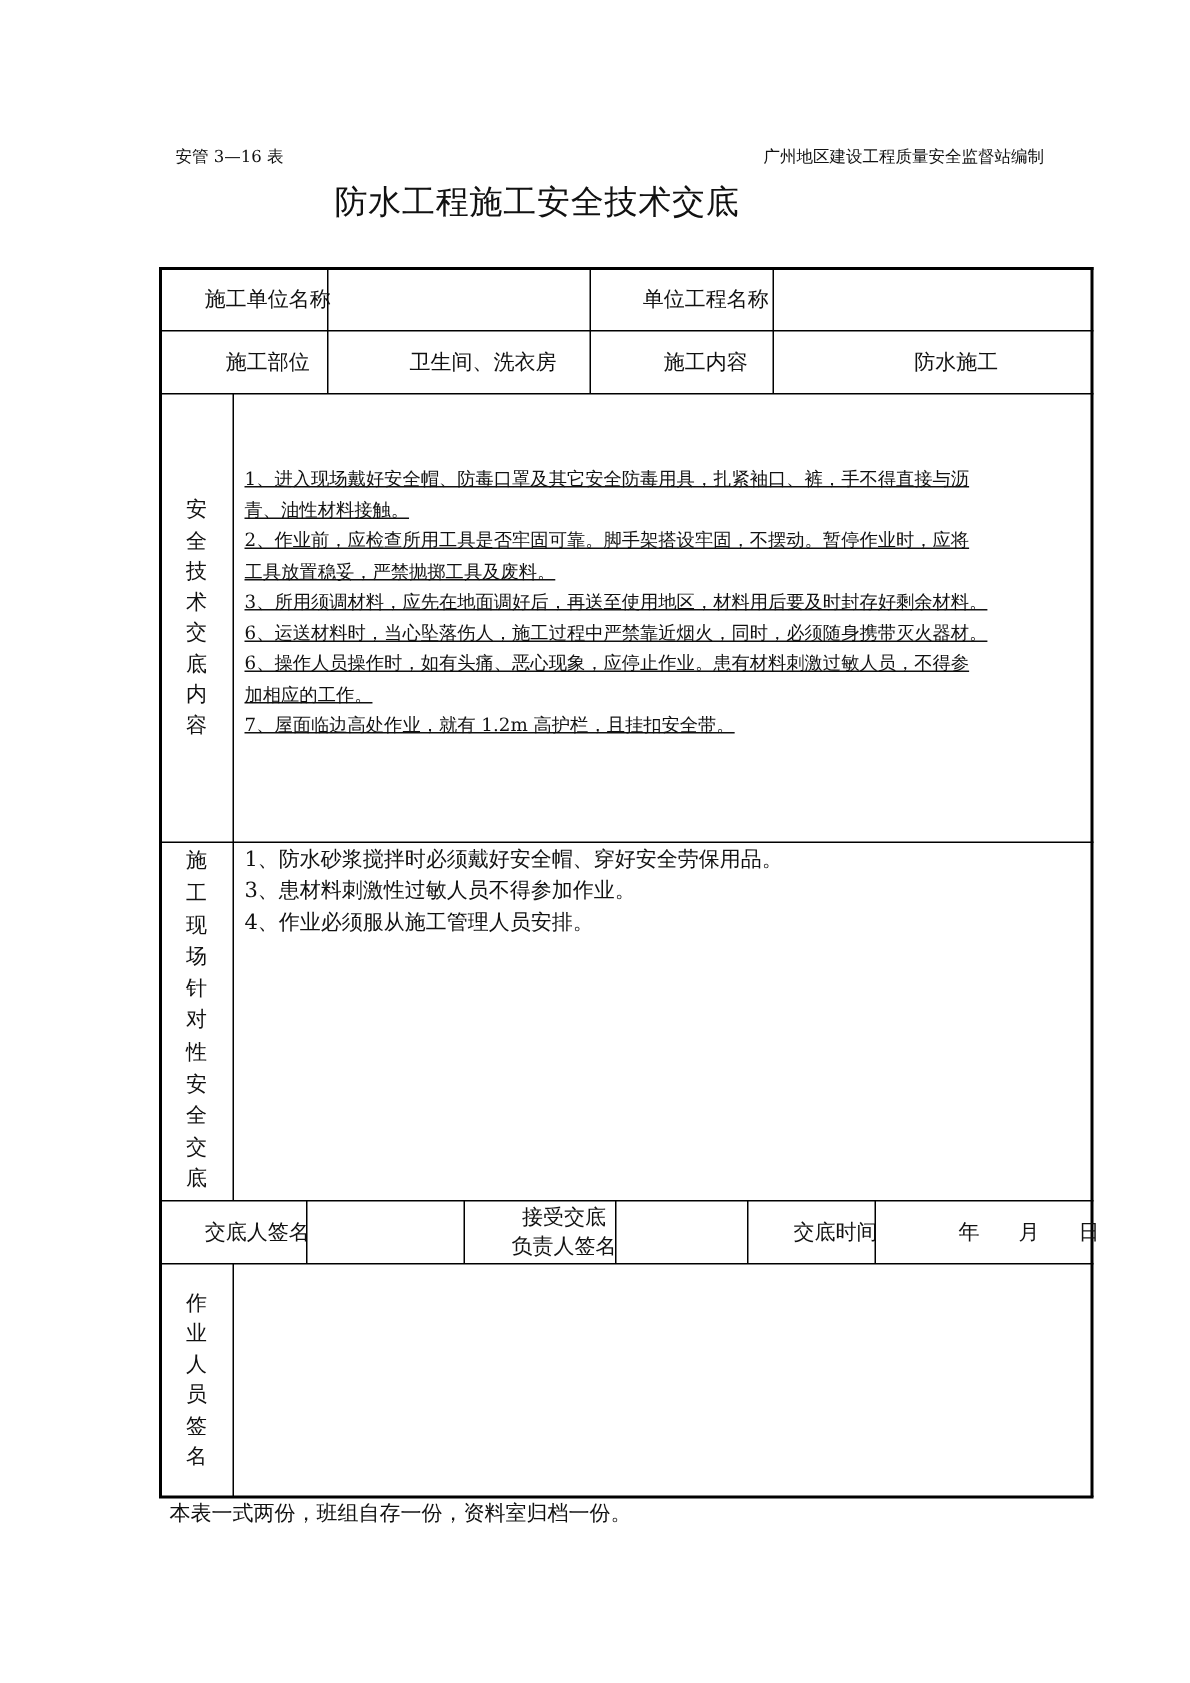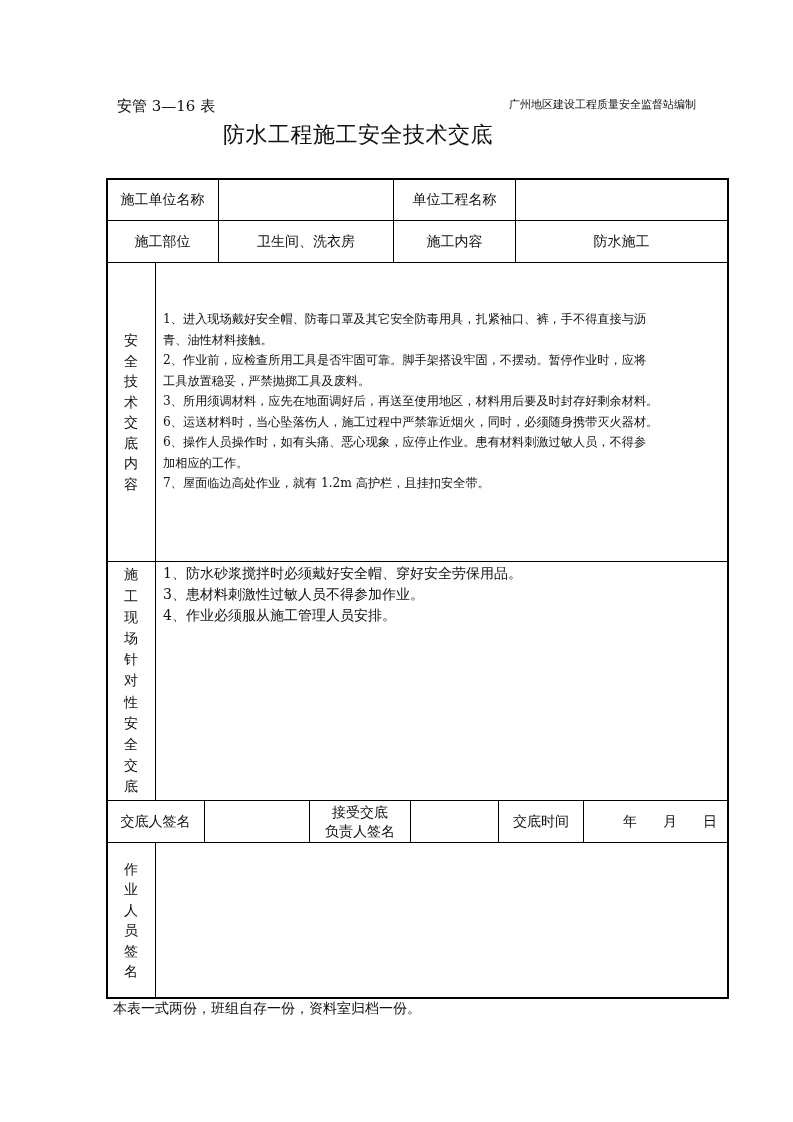"安管 3—16 表" .hdr-left { font-size: 15px -> 11px }
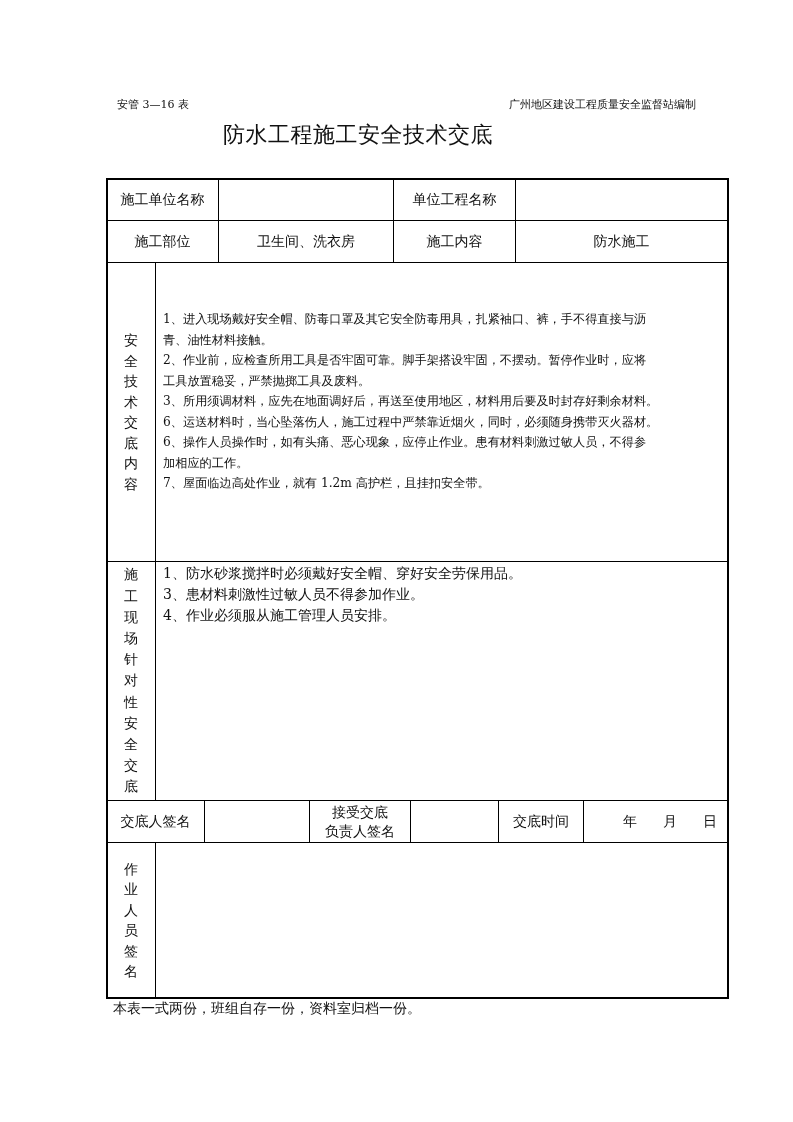"施工单位名称" .cell { padding-left: none -> 16px }
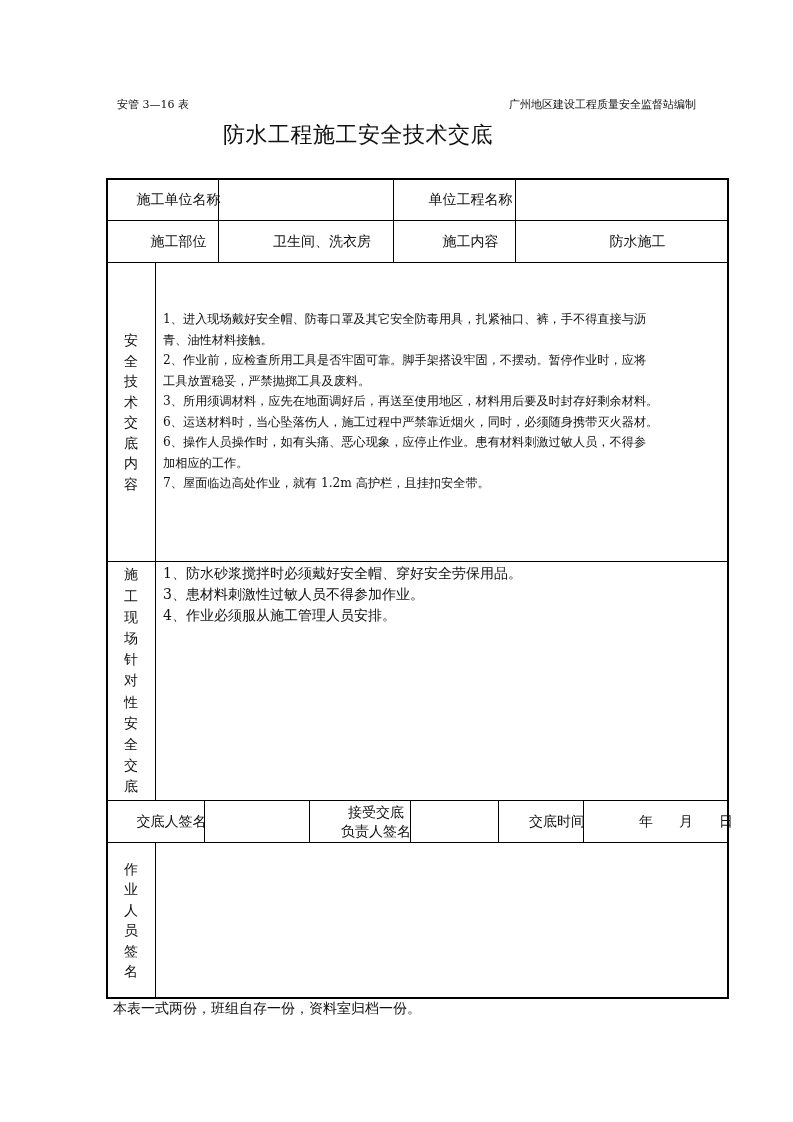"1、进入现场戴好安全帽、防毒口罩及其它安全防毒用具，扎紧袖口、裤，手不得直接与沥" div.para { text-decoration: none -> underline }
